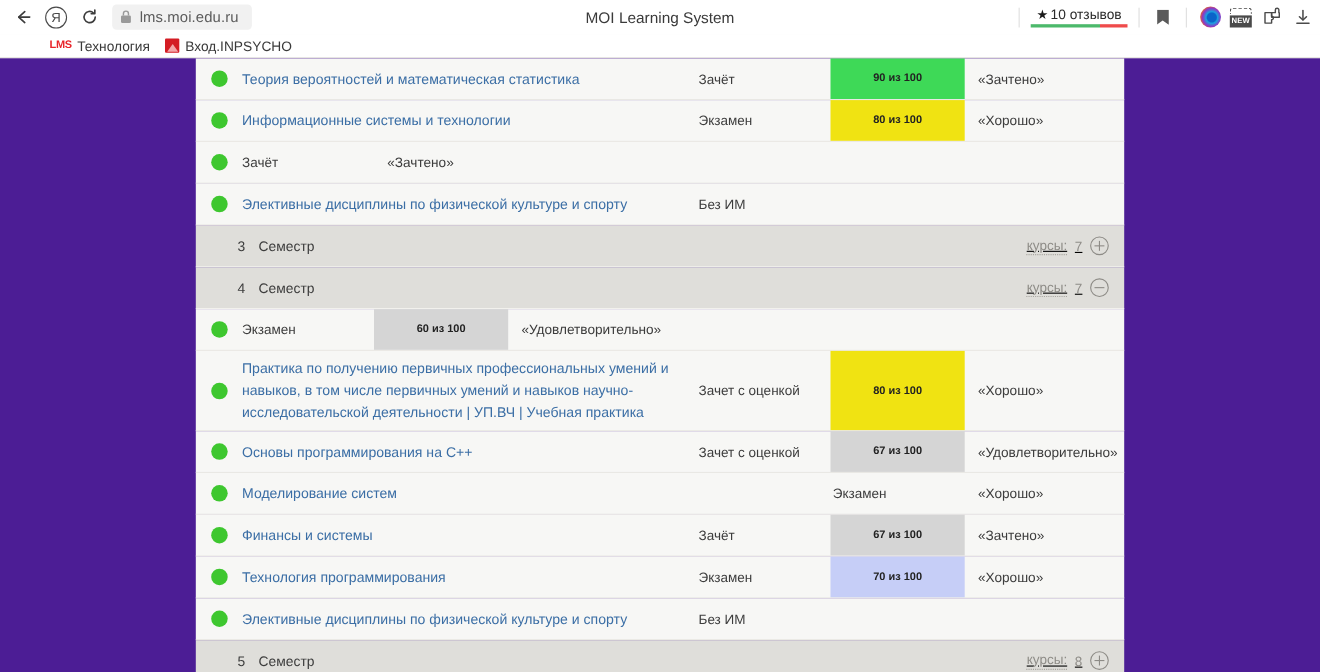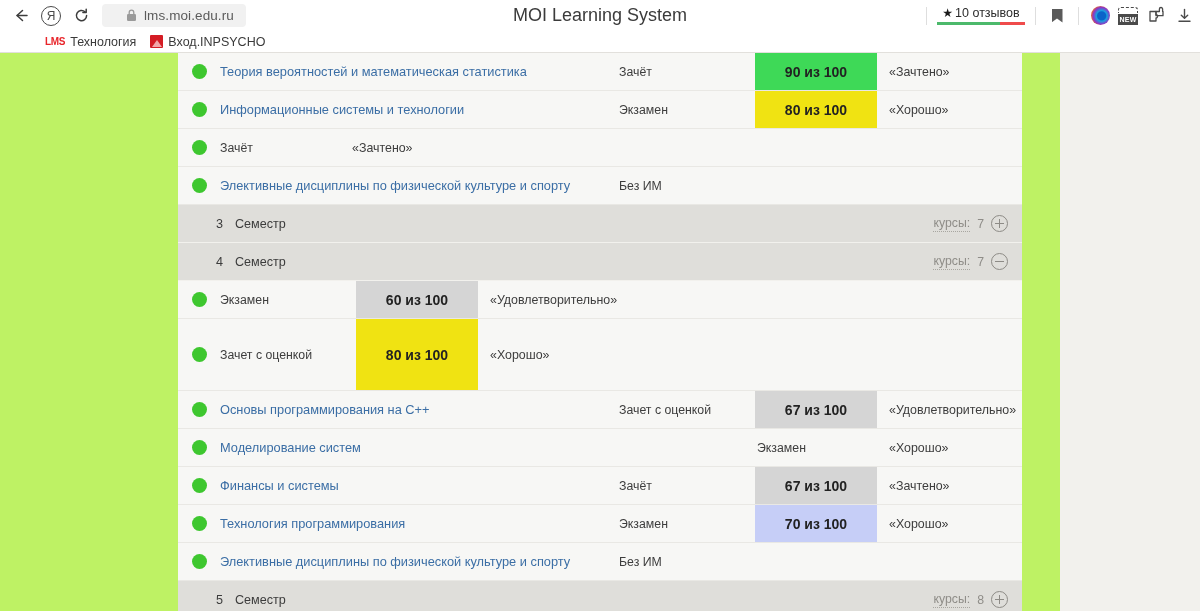"lms.moi.edu.ru" .urlbar { padding: 0 12px 0 24px -> 0 12px 0 7px }
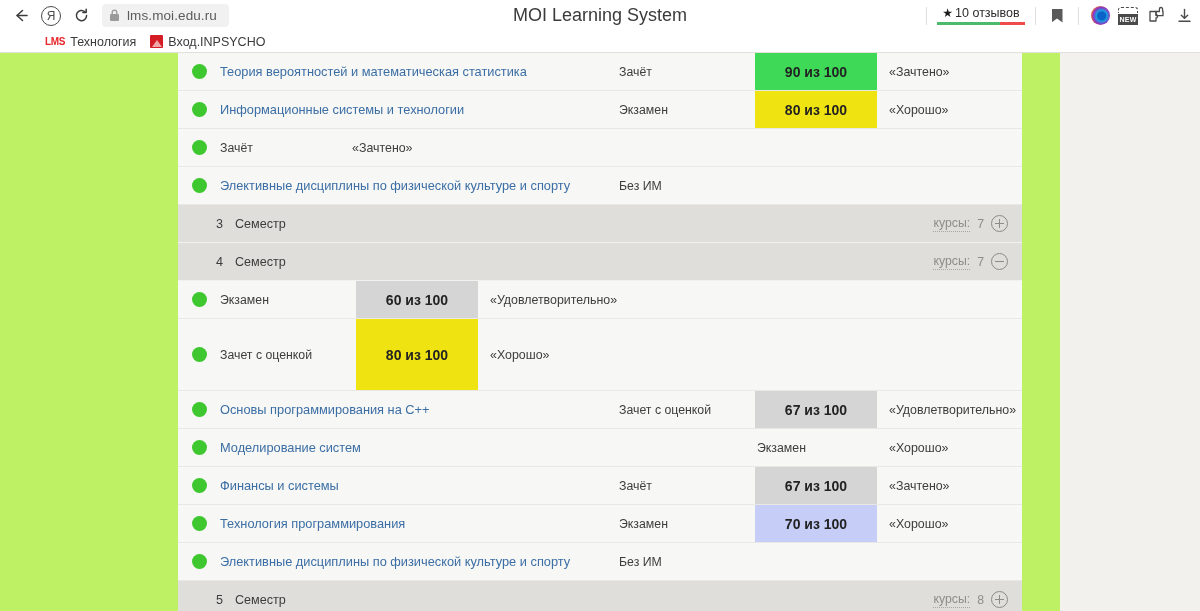"MOI Learning System" .page-title-center { font-size: 18px -> 14px }
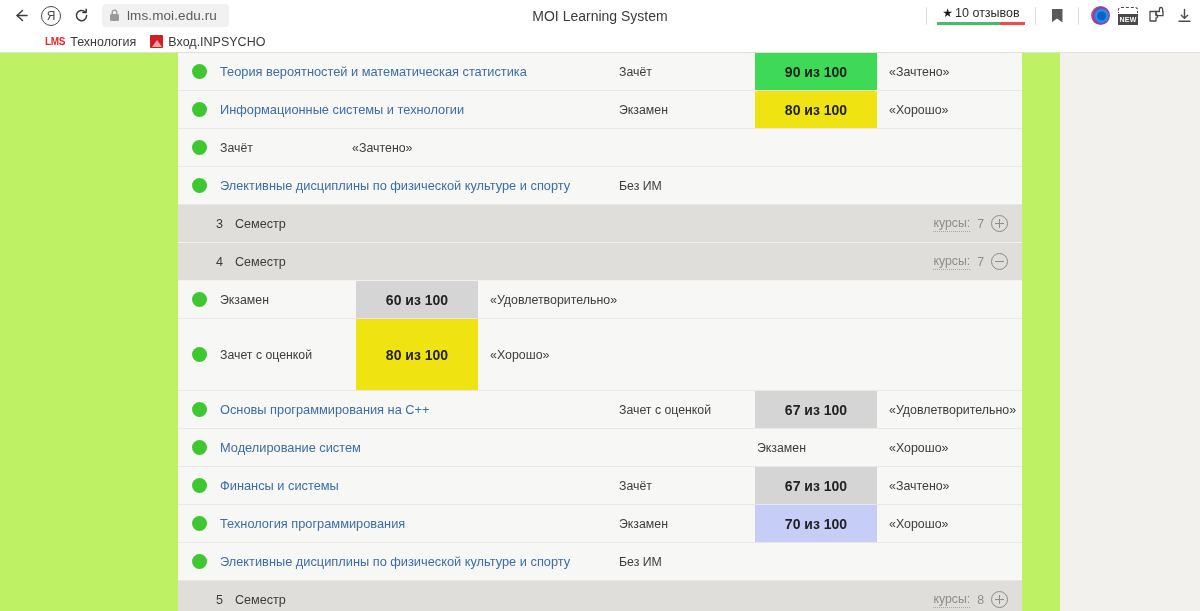"Теория вероятностей и математическая" .page { background: #bef264 -> #4c1d95; width: 1060px -> 1200px }
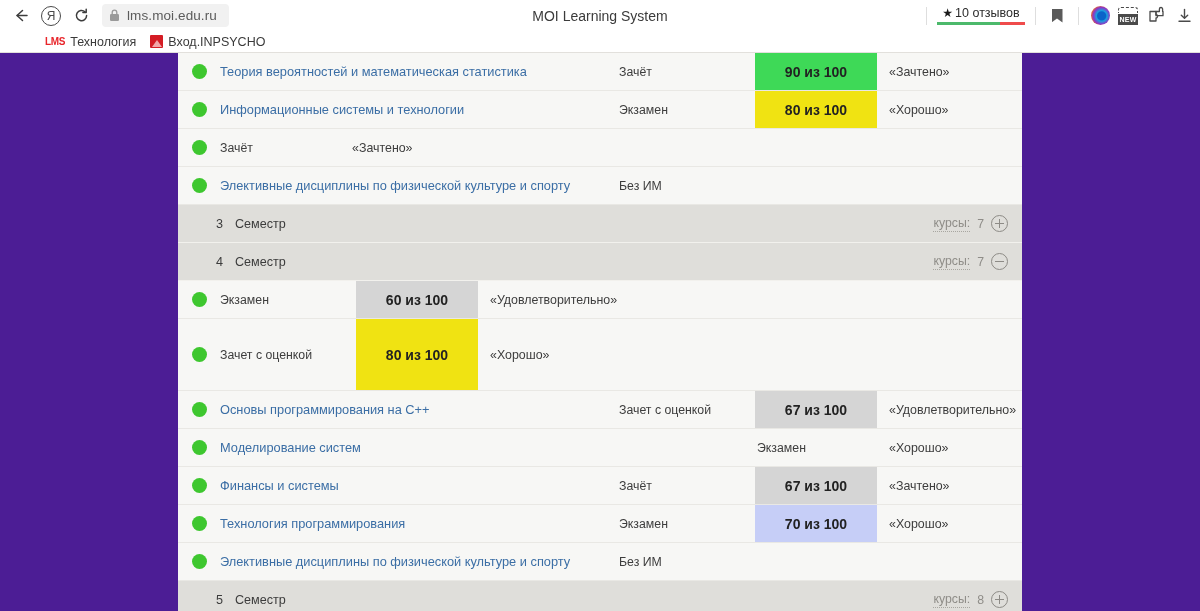"90 из 100" .c-score { font-size: 14px -> 10px; margin-left: 16px -> none }
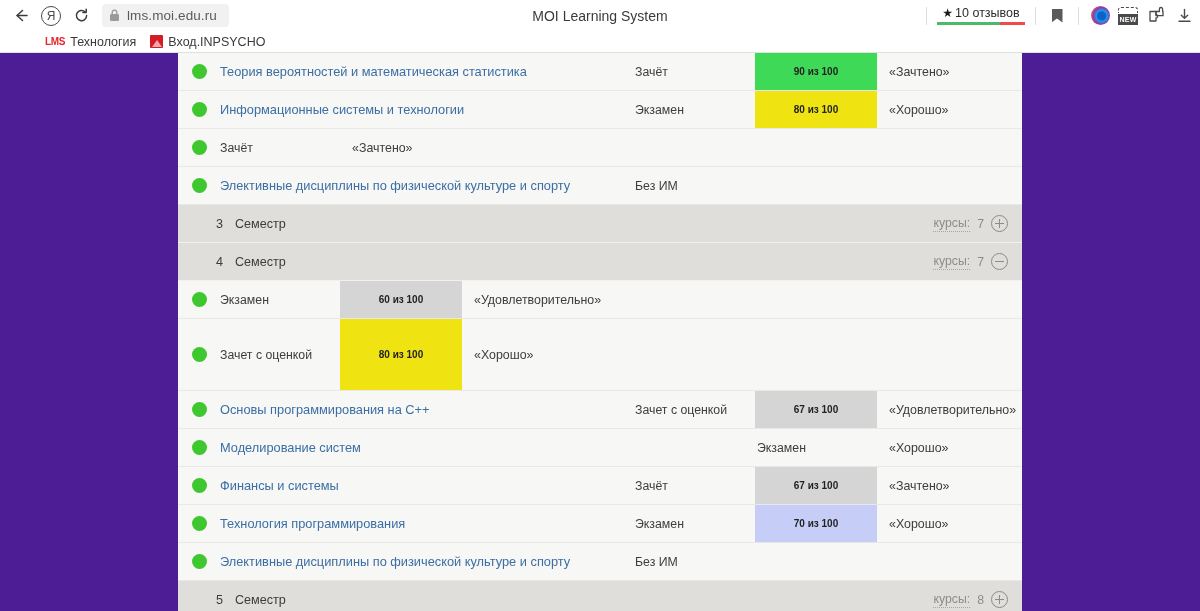"курсы:" .sem-right { text-decoration: none -> underline }
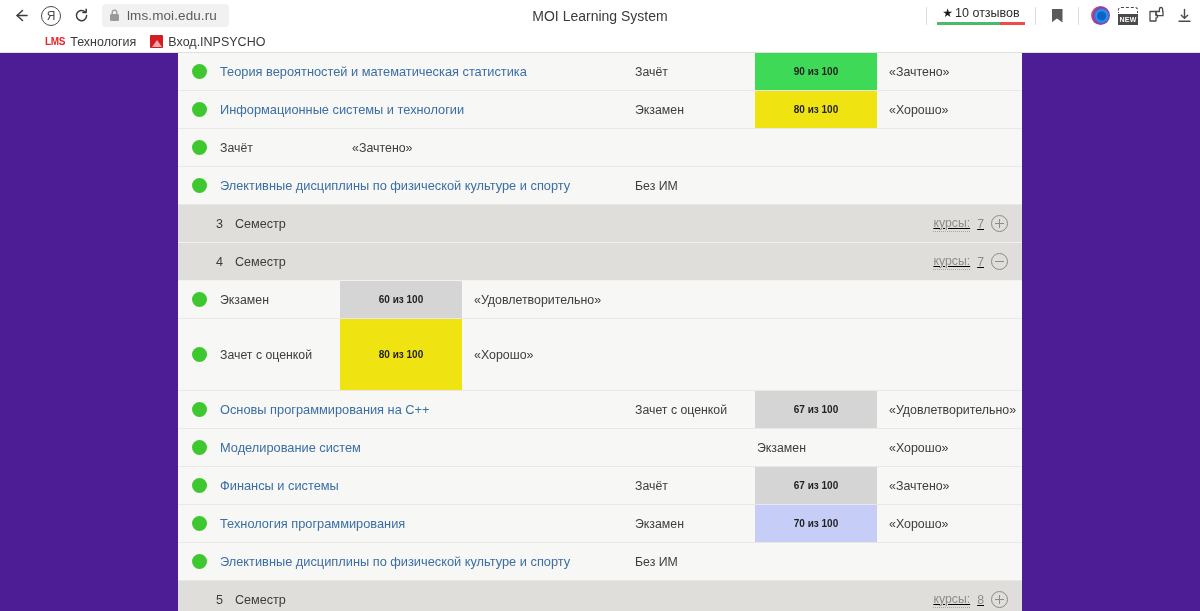"Практика по получению первичных" span.c-name { html: none -> <span> <a>Практика по получению первичных профессиональных умений и навыков, в том числе первичных умений и навыков научно-исследовательской деятельности | УП.ВЧ | Учебная практика</a> </span> }
